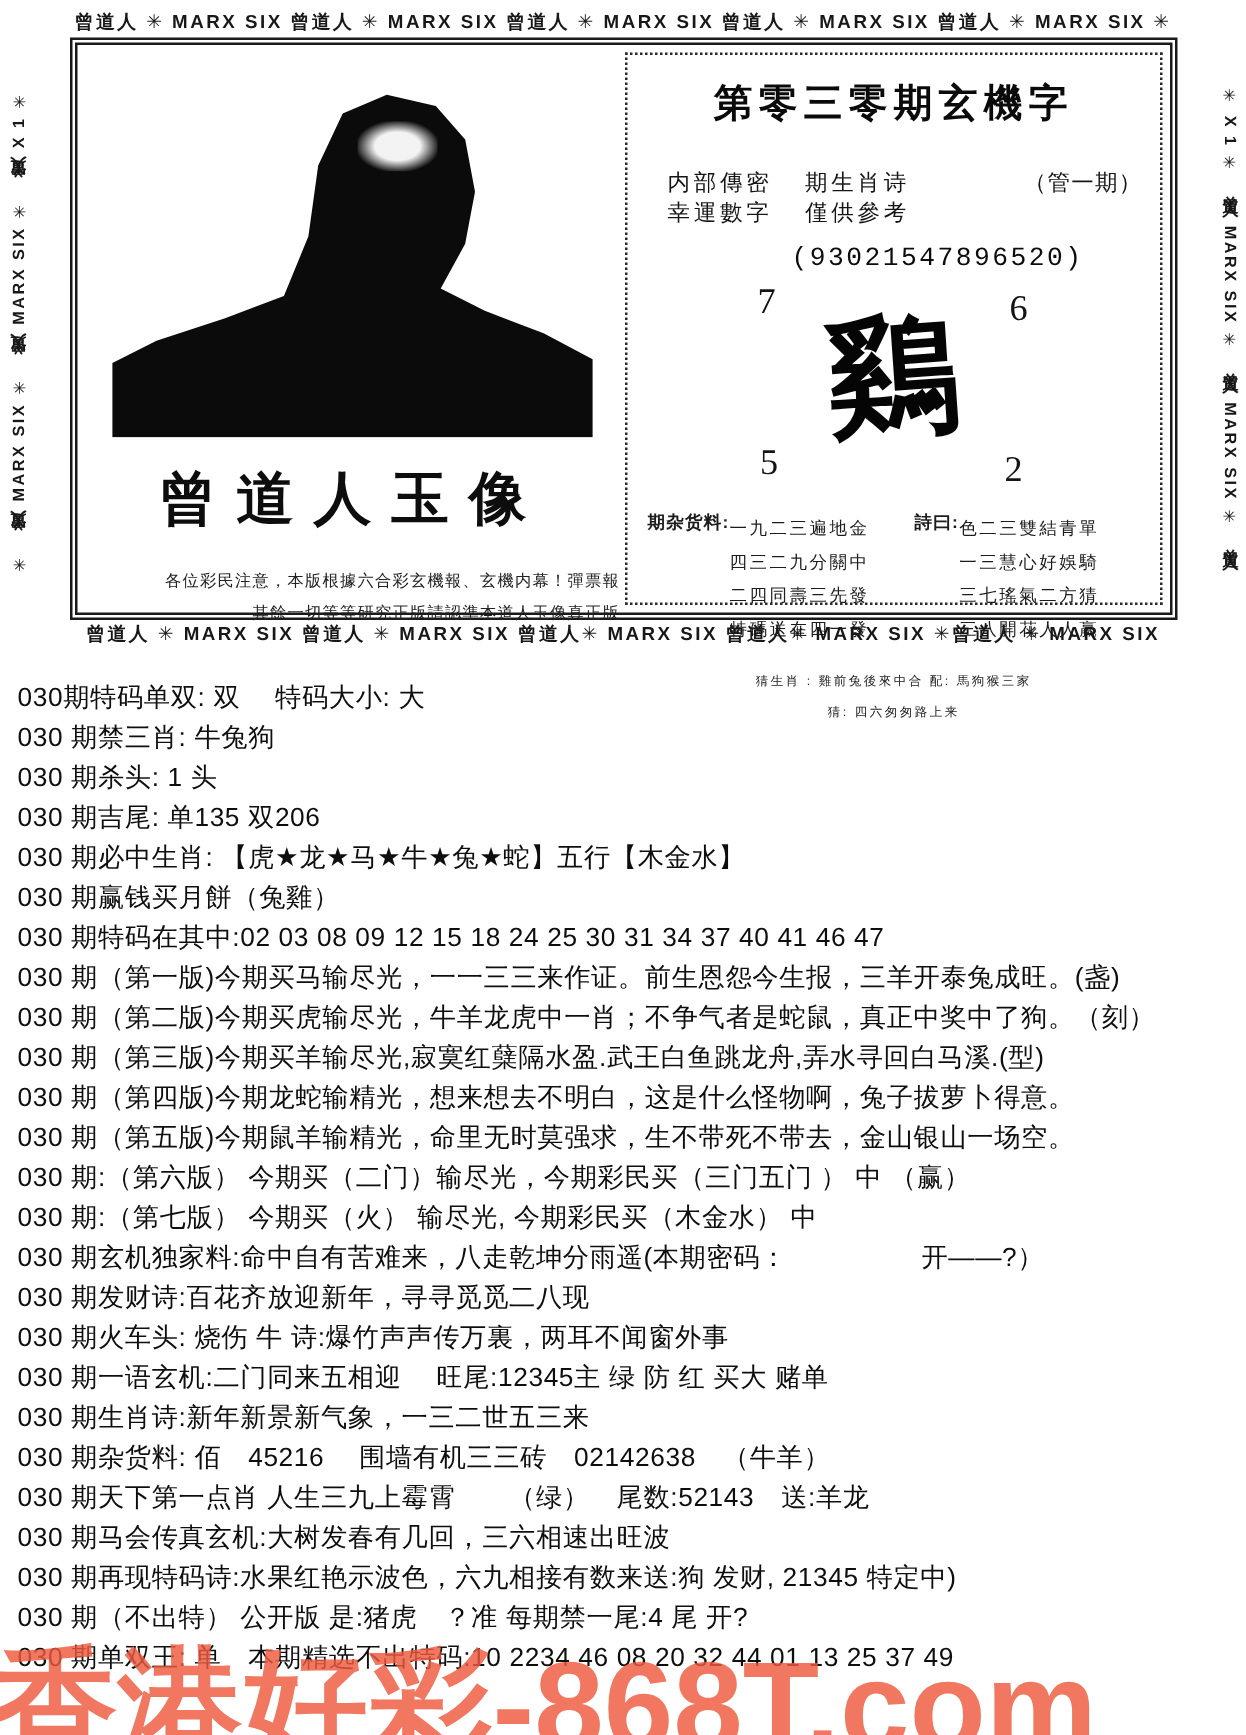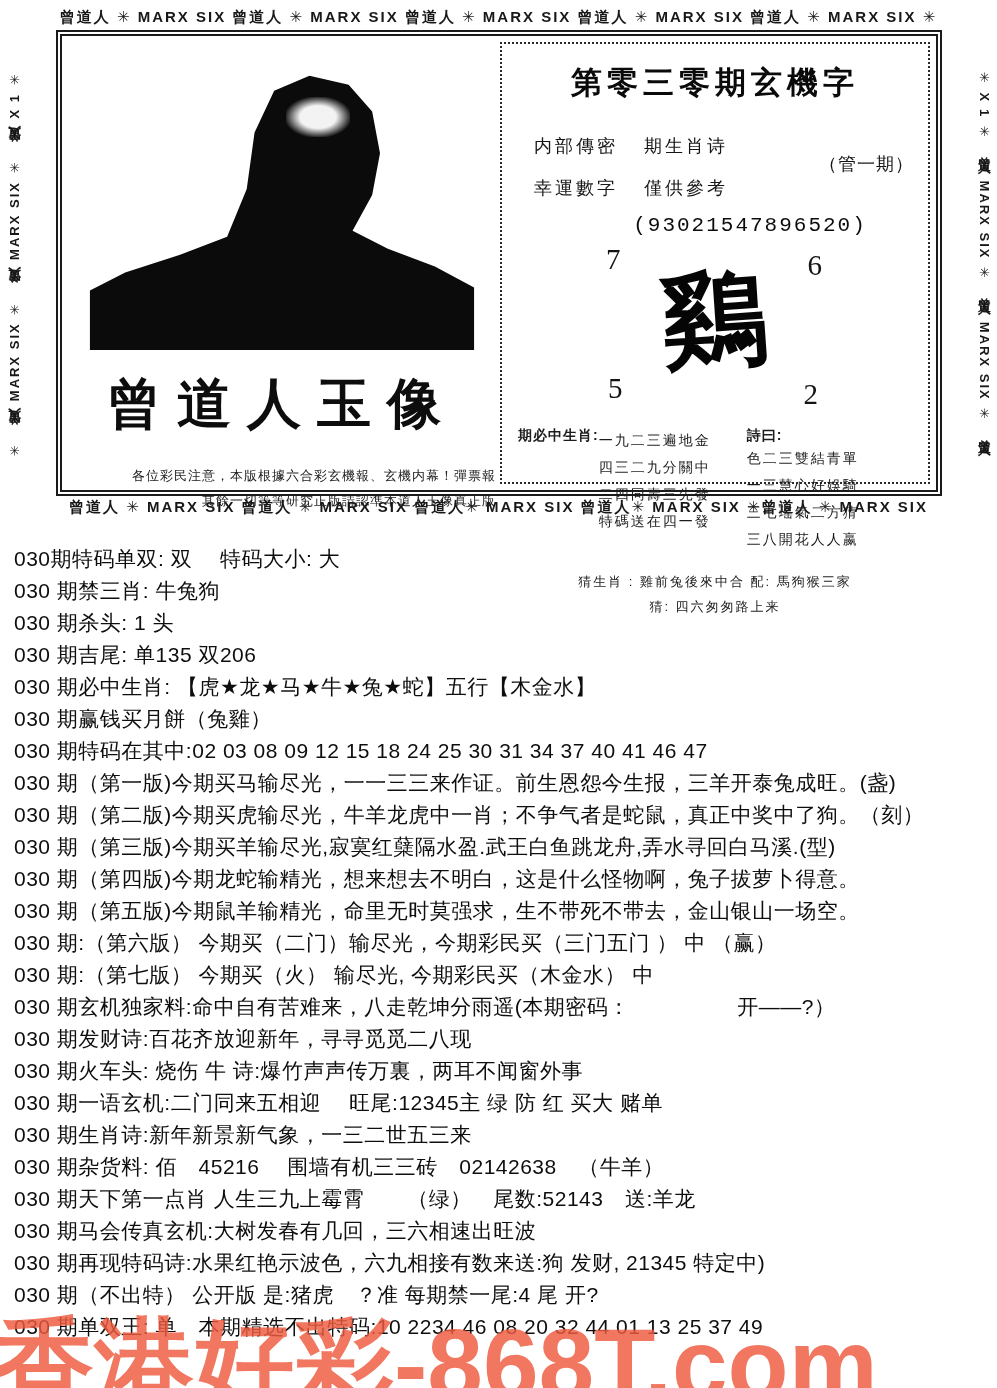"（管一期）" .panel-row .tail { margin-top: 18px -> none }
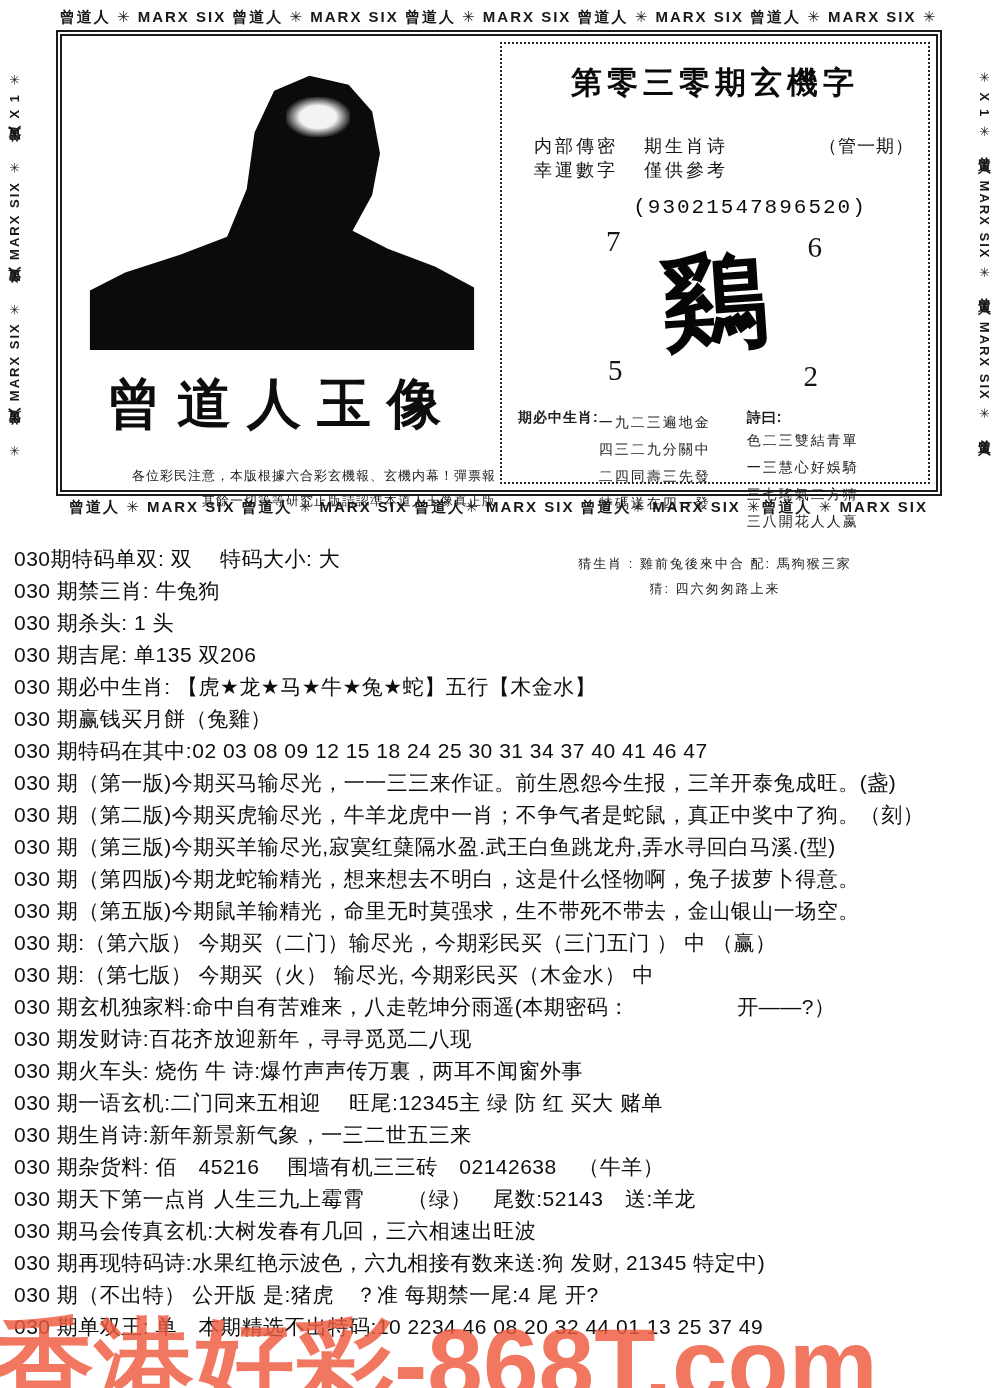"曾道人玉像" .caption { font-size: 54px -> 46px }
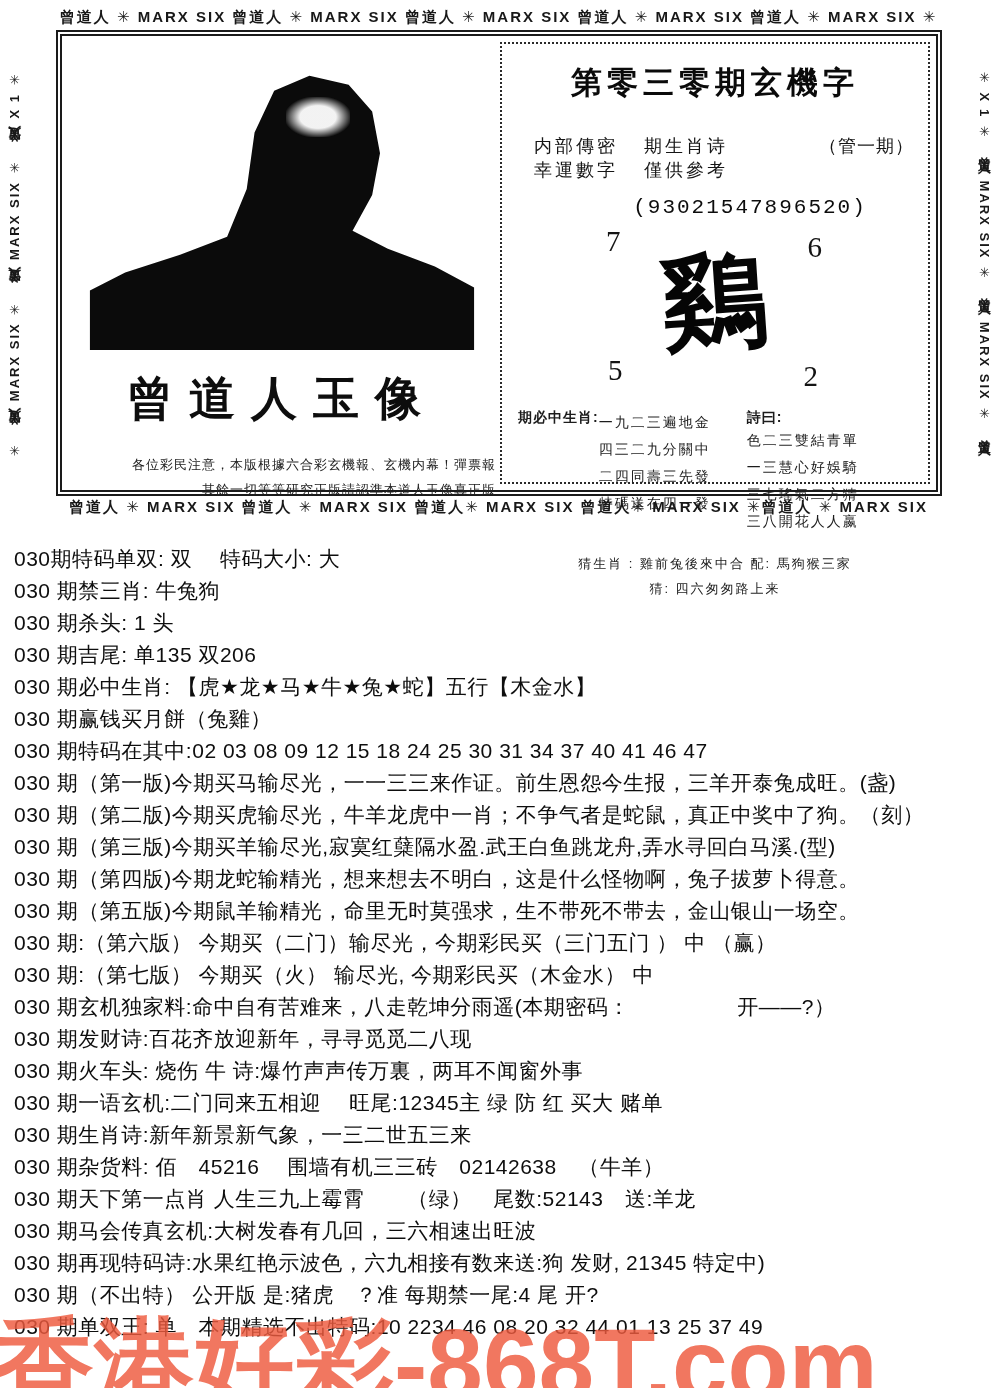"期必中生肖:" span.poem-label { text: 必中生肖 -> 杂货料 }
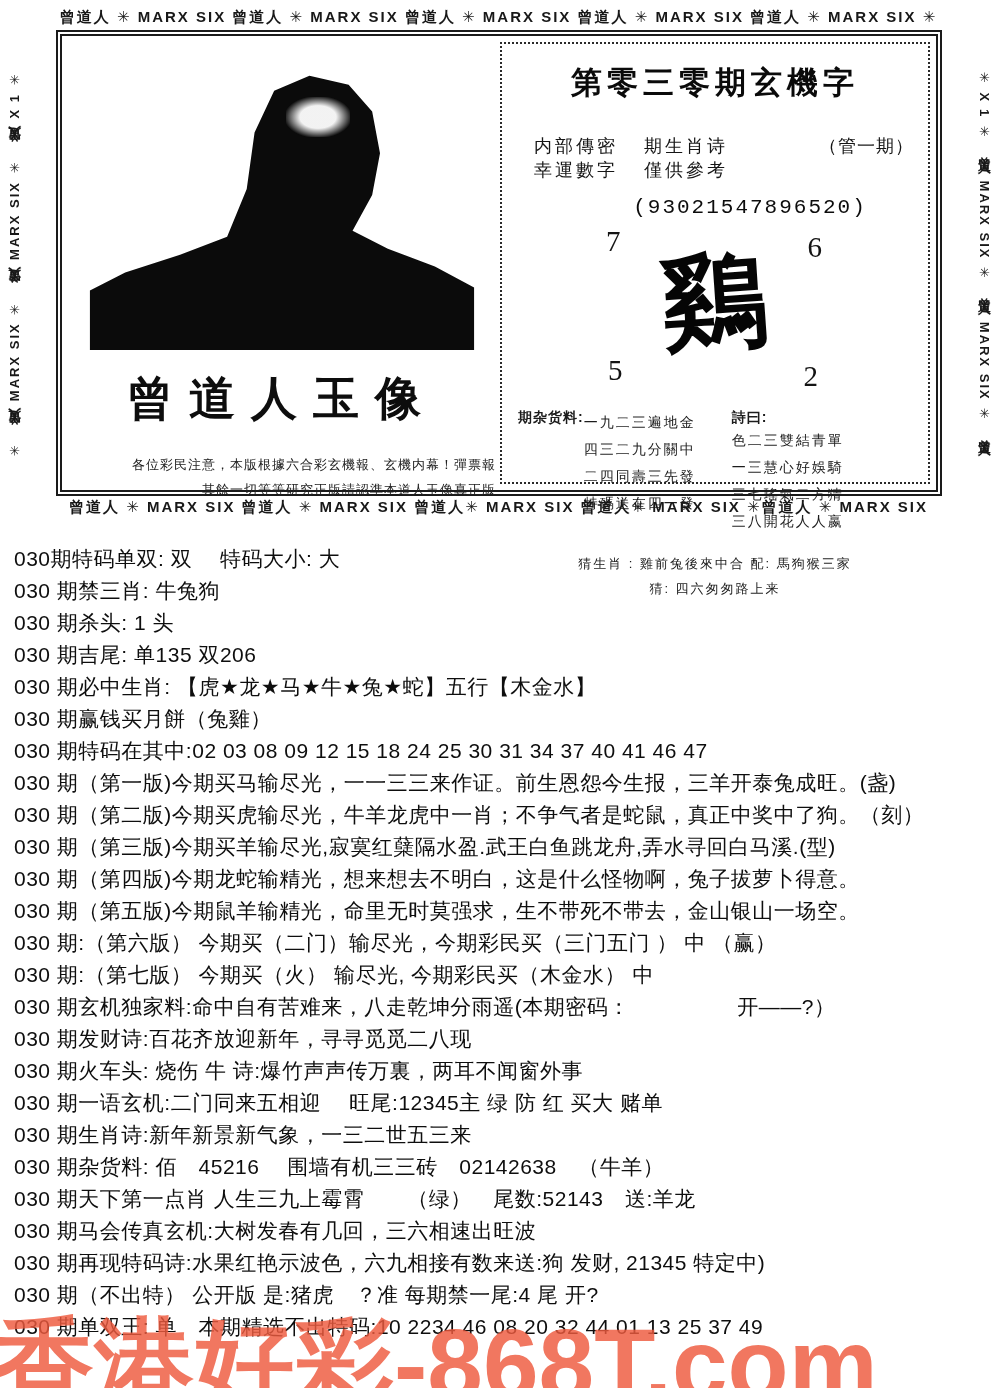"詩曰:" .poem.right { flex-direction: column -> none }
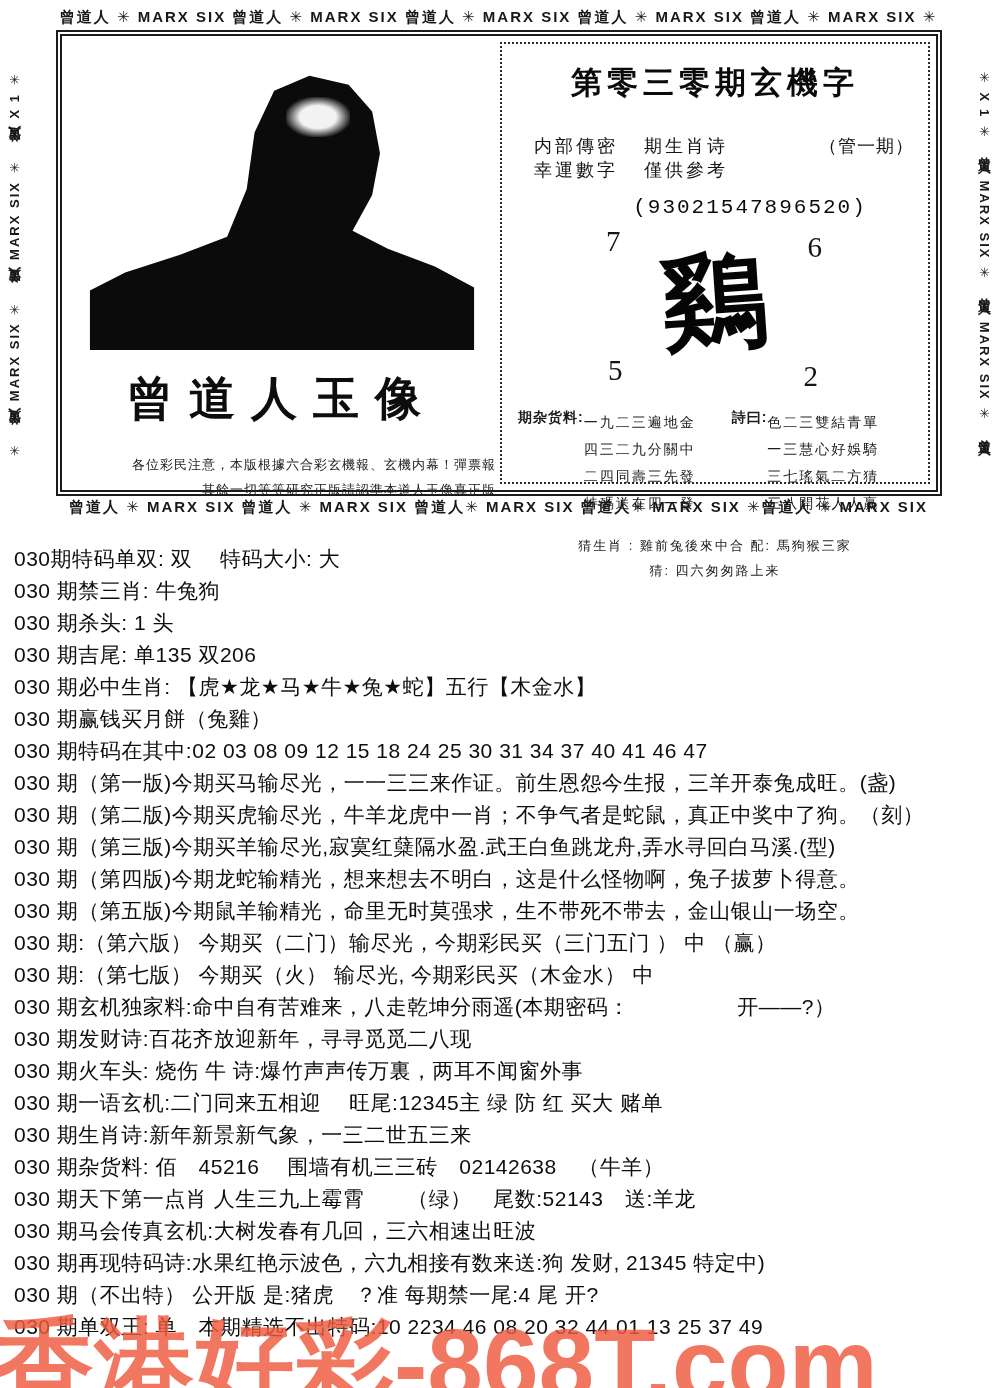"猜生肖 : 雞前兔後來中合 配: 馬狗猴三家" .guess { font-size: 13px -> 10px }
